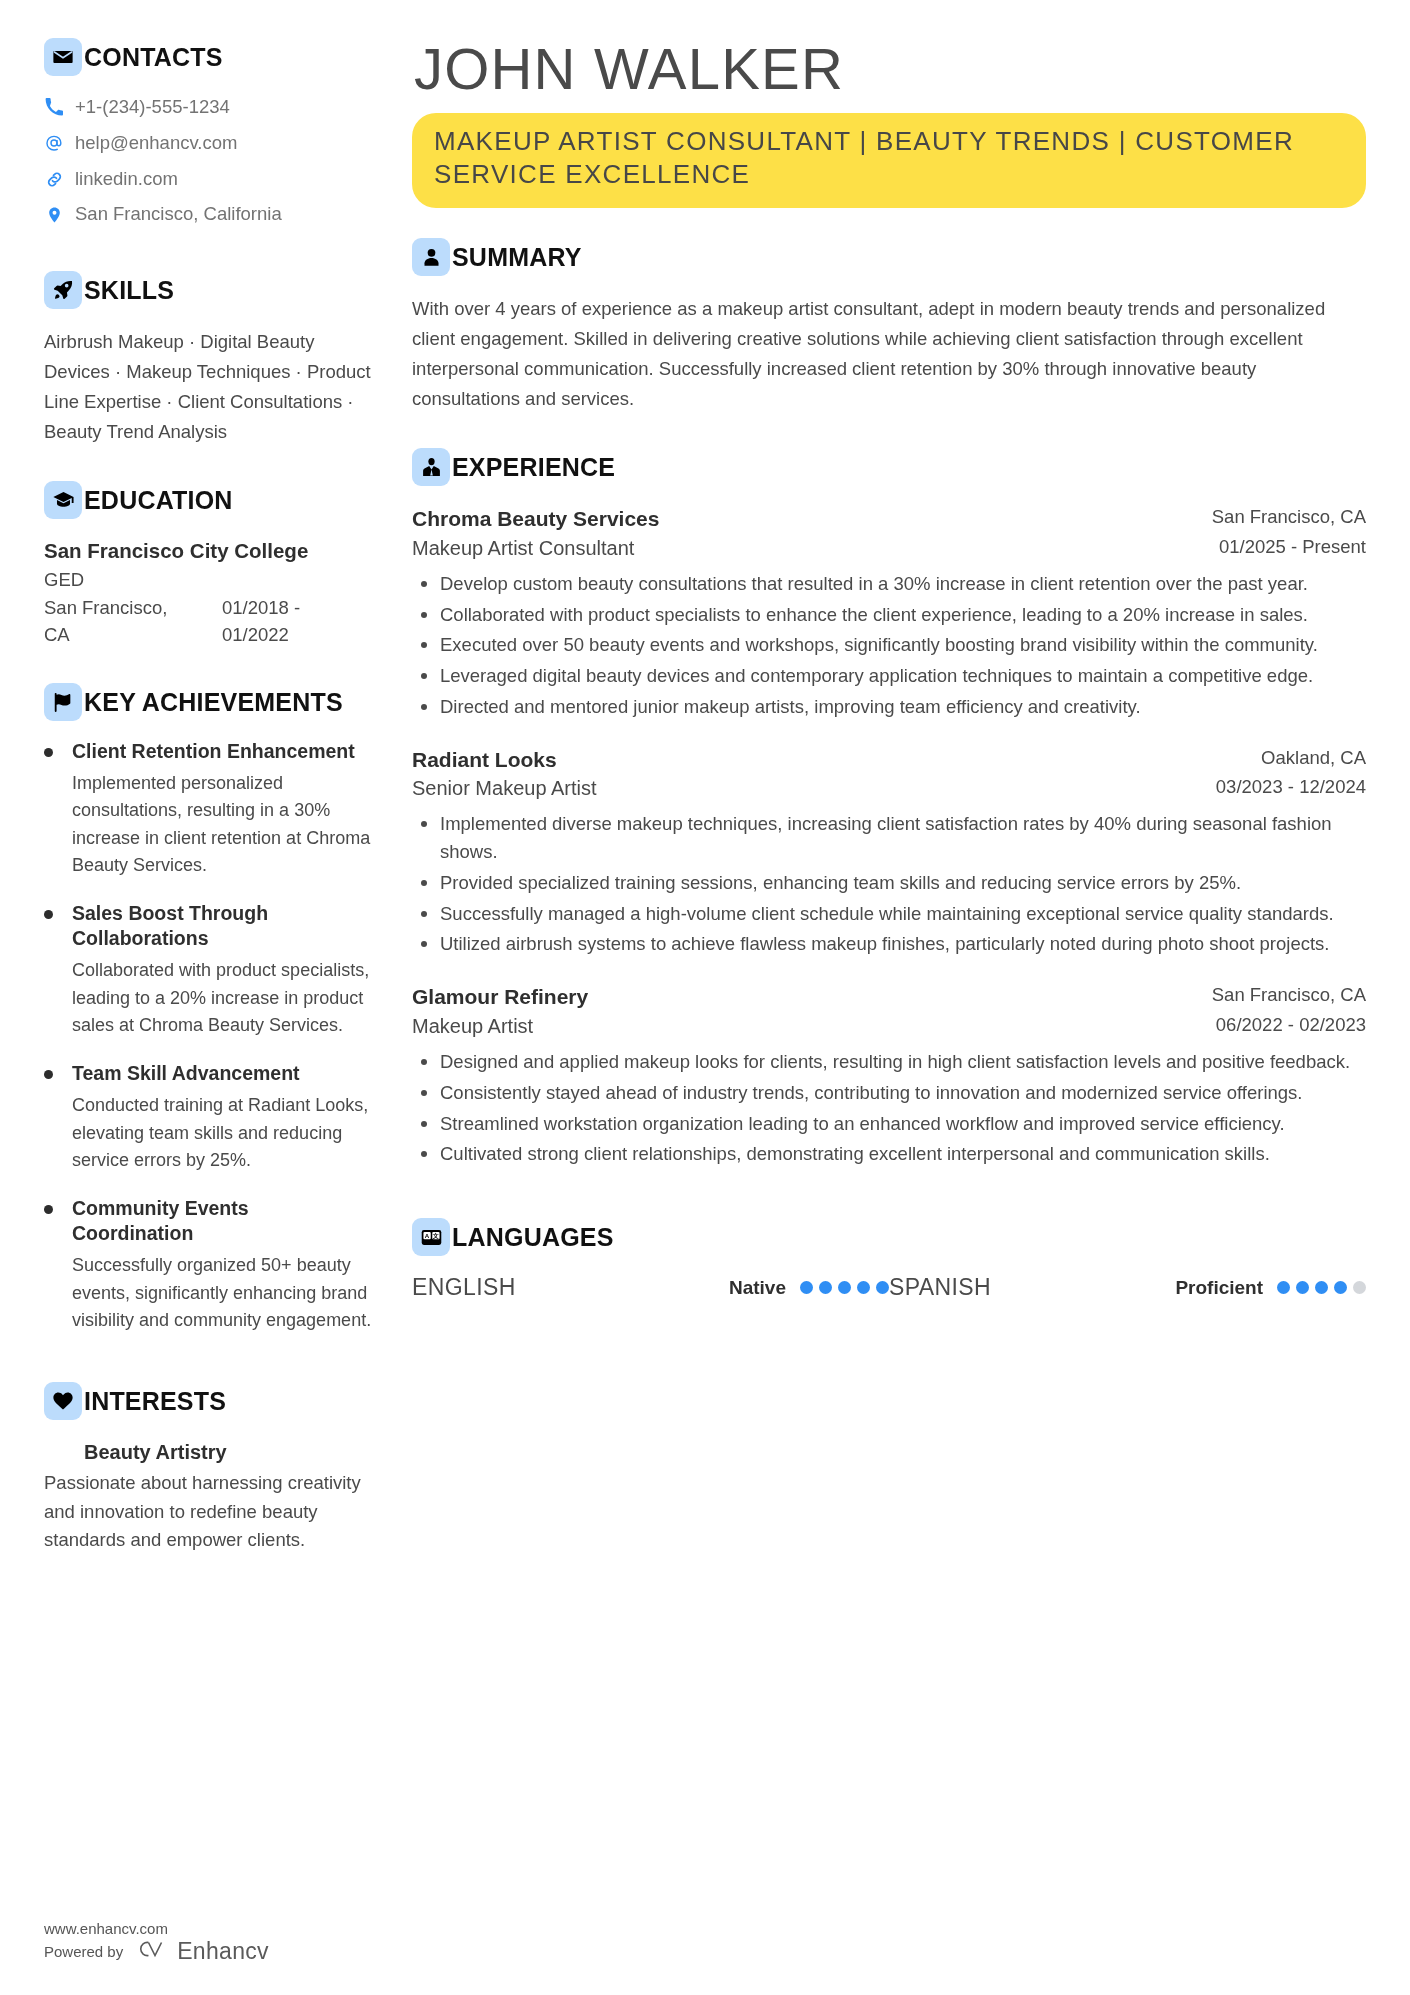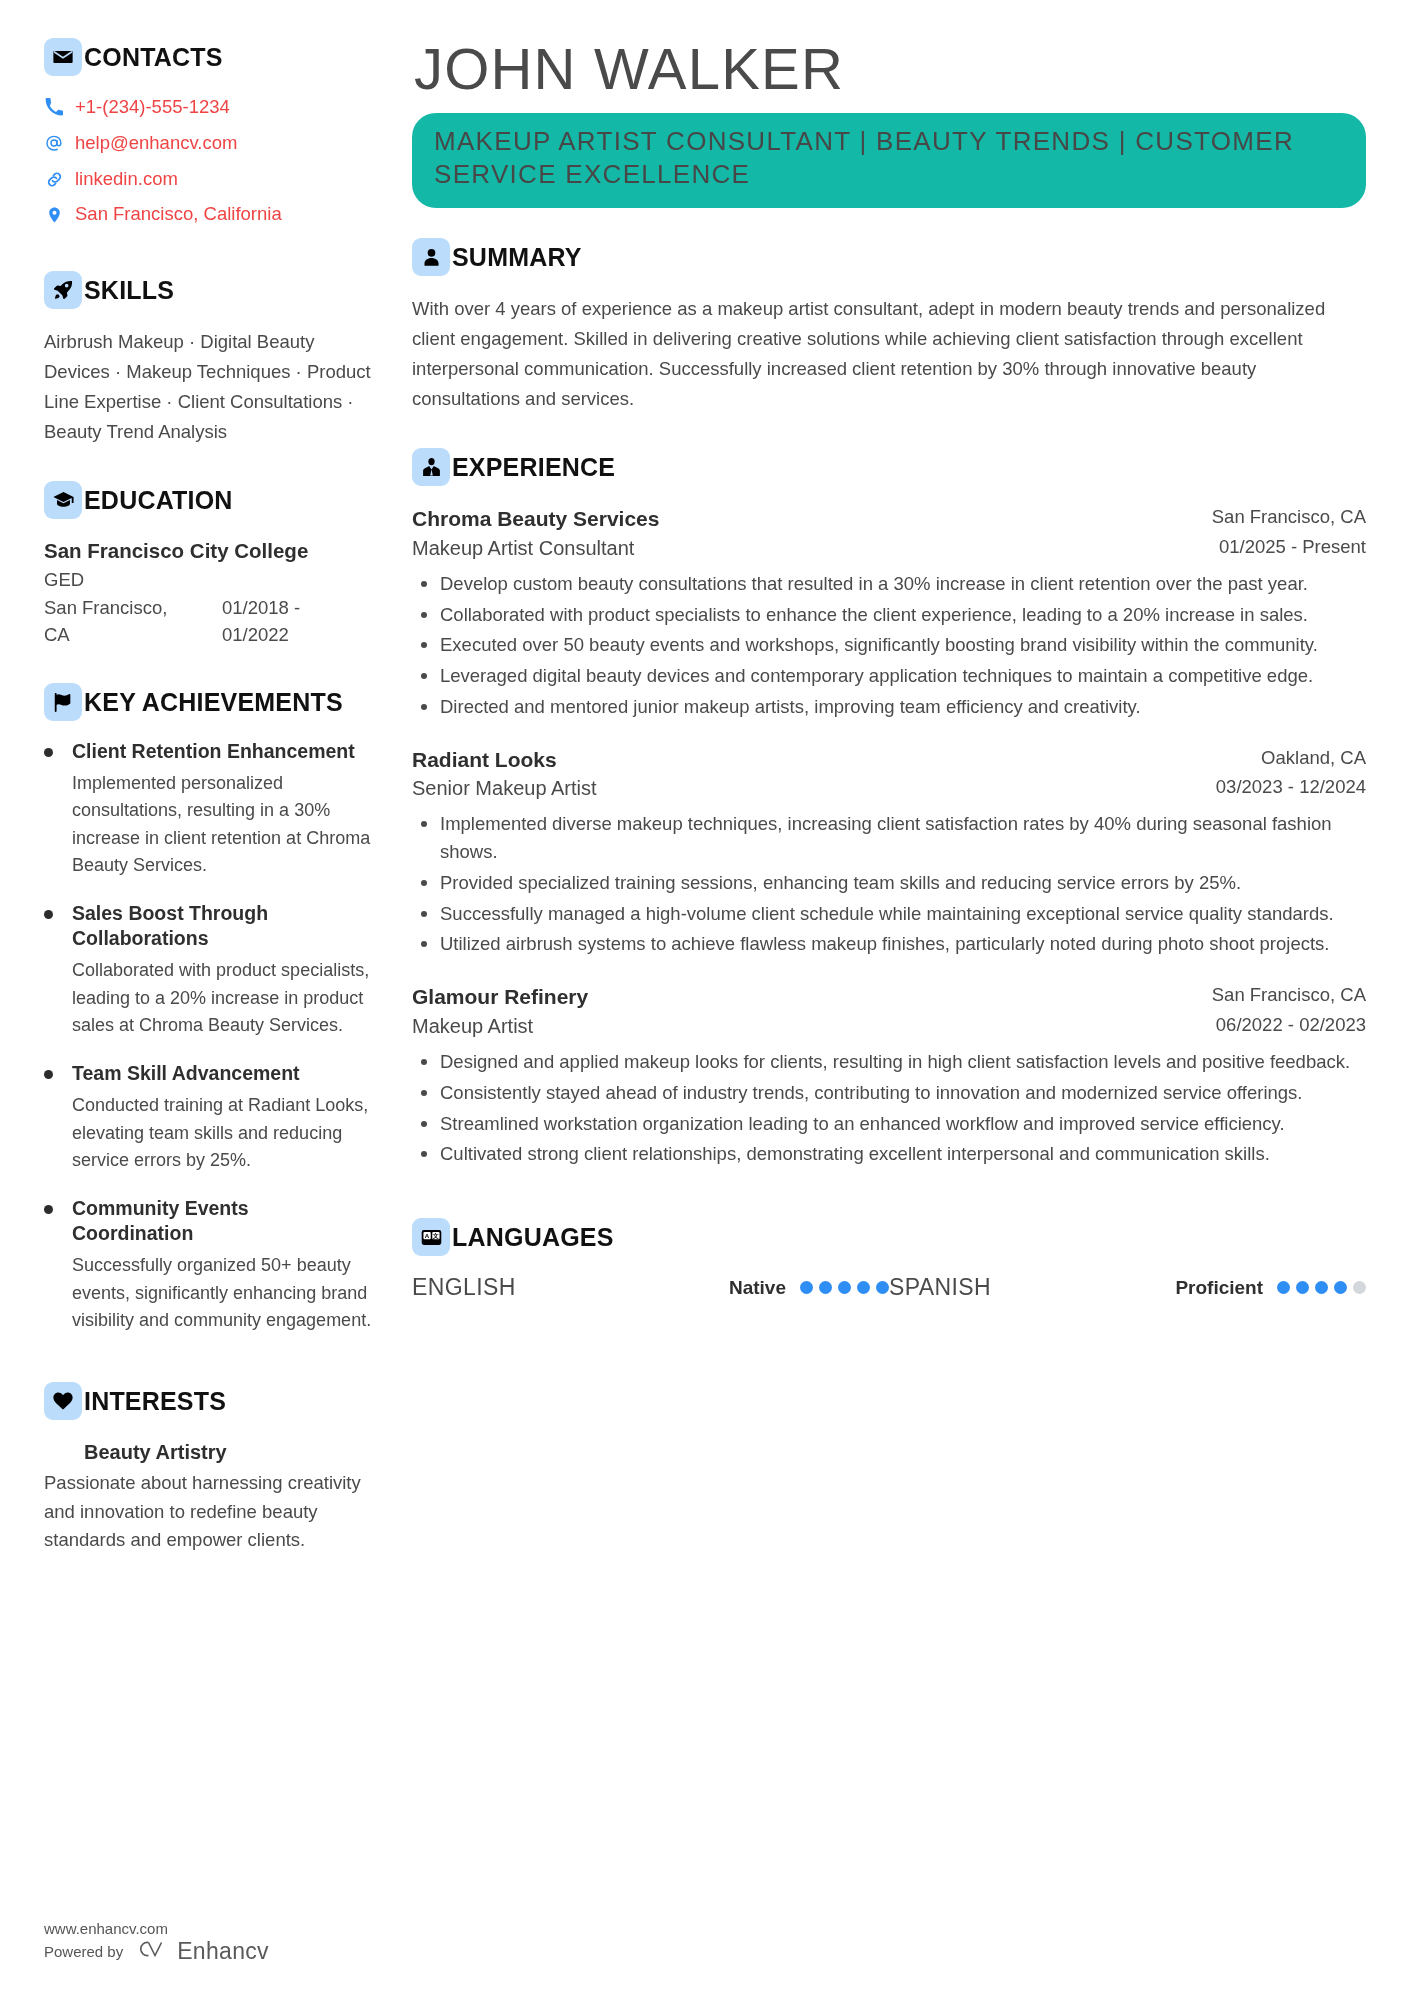"+1-(234)-555-1234" .contact-row { color: #ef4444 -> #737373 }
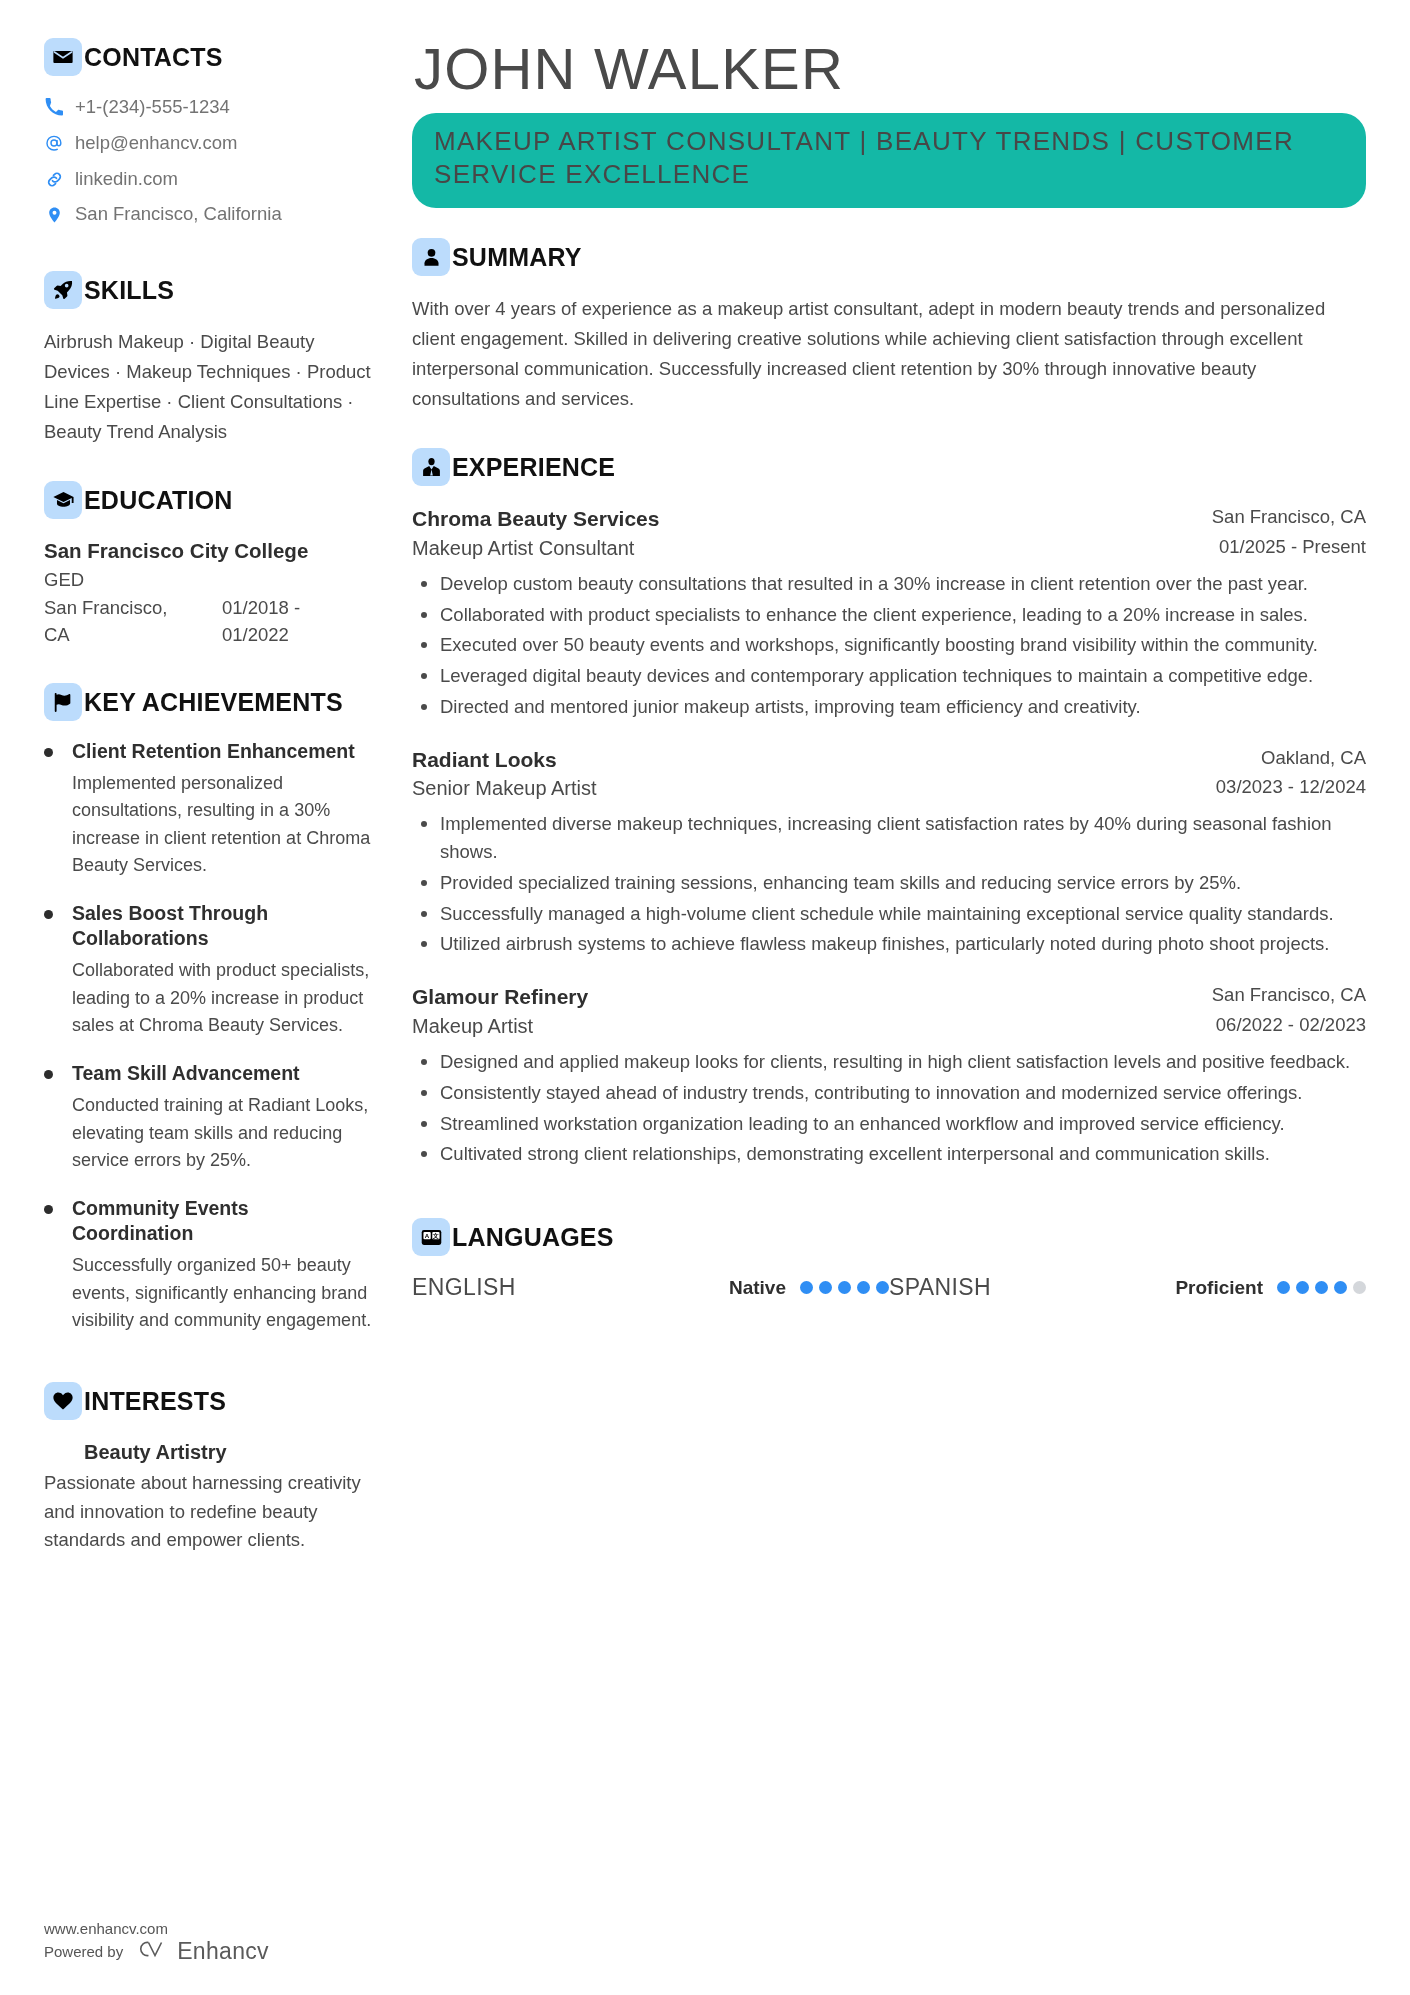"MAKEUP ARTIST CONSULTANT | BEAUTY" .title-banner { background: #14b8a6 -> #fde047 }
